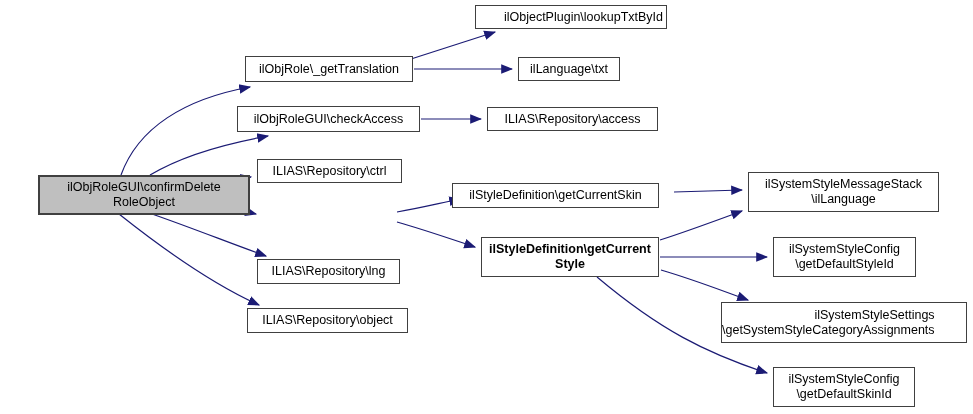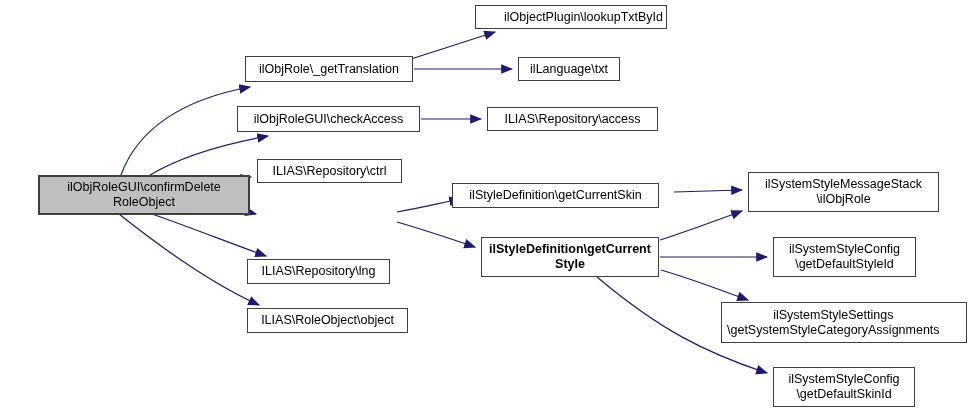"ilSystemStyleMessageStack" span.lbl { text: ilObjRole -> ilLanguage }
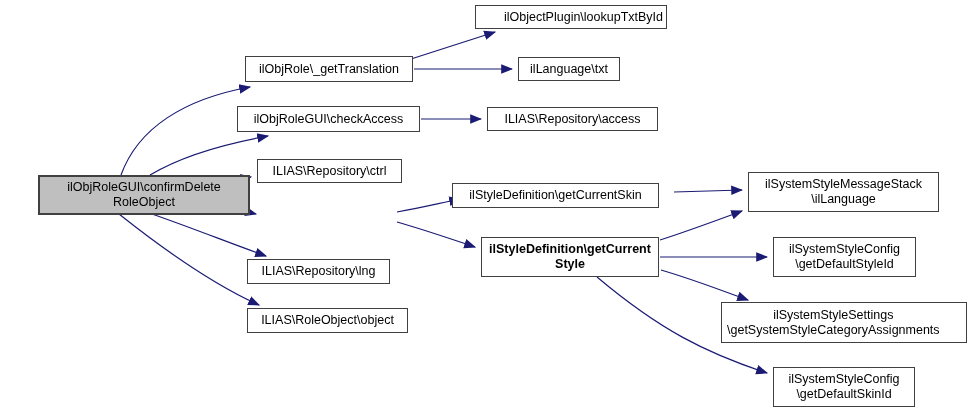"ILIAS\Repository\lng" div.node { left: 247px -> 257px }
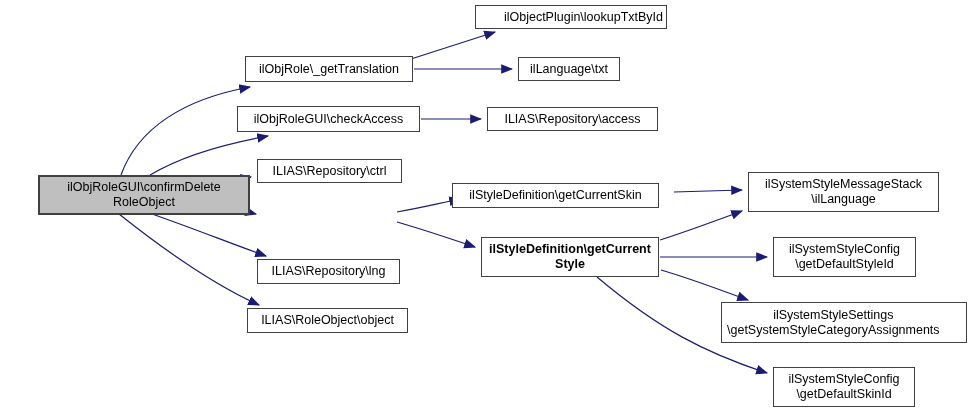"ILIAS\RoleObject\object" span.lbl { text: RoleObject -> Repository }
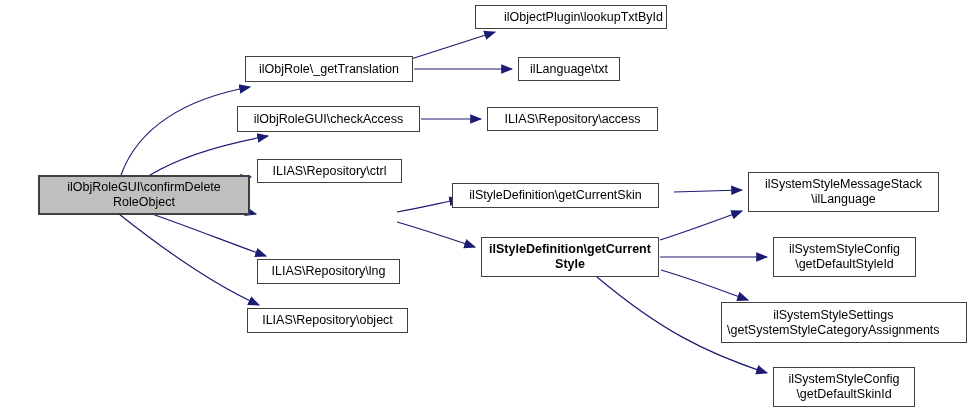"ilSystemStyleSettings" .node.align-left { padding-left: 5px -> none; text-align: center -> right }
